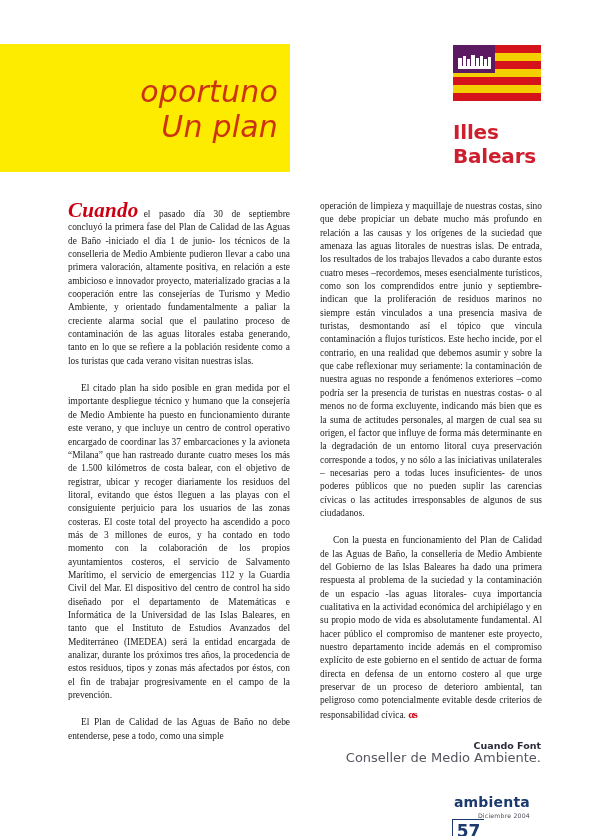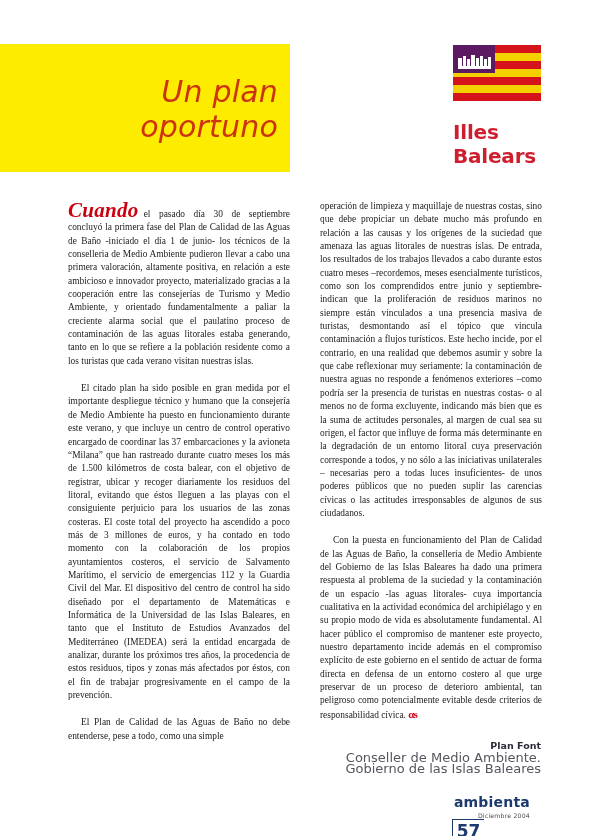"Un plan" span.tline { order: before "oportuno" -> after "oportuno" }
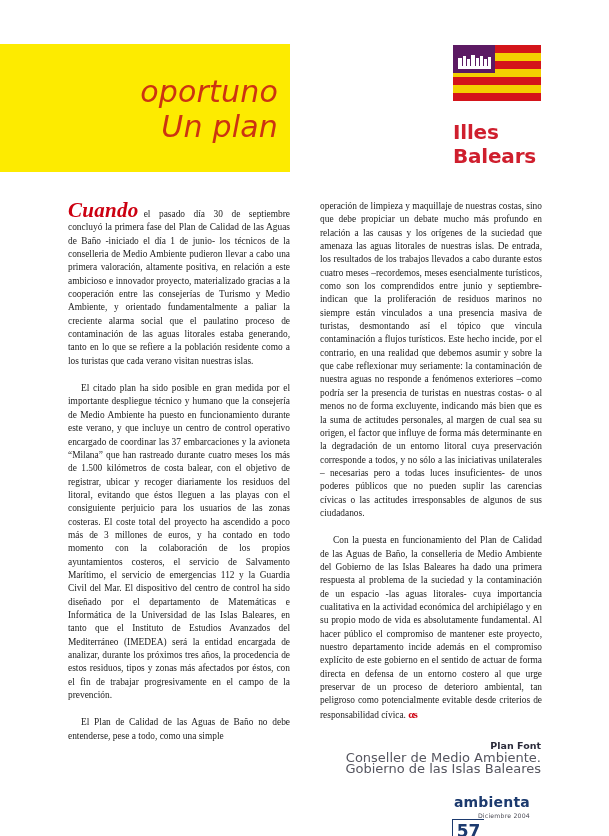"Plan Font" div { text: Plan -> Cuando }
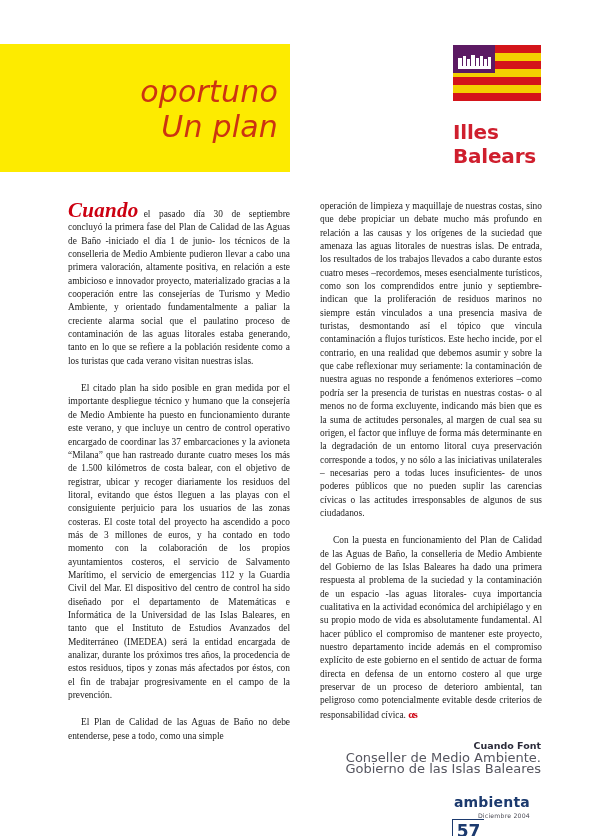"Gobierno de las Islas Baleares" div.signature-role { html: <div>Gobierno de las Islas Baleares</div> -> none }
